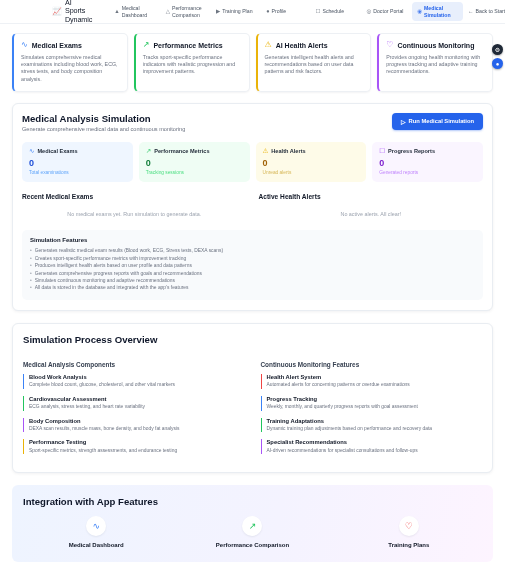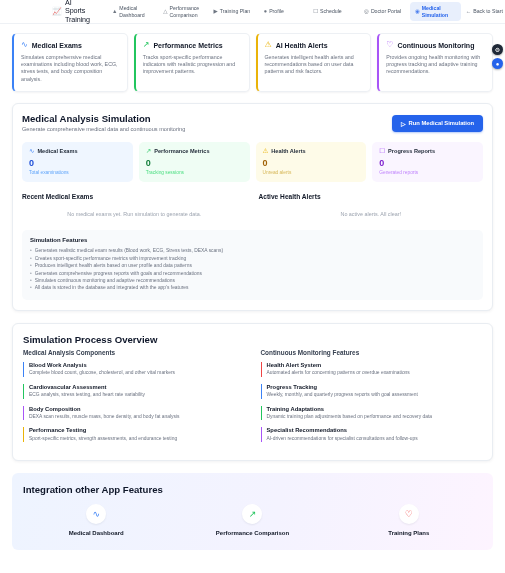"Training" div.brand-text { text: Training -> Dynamic }
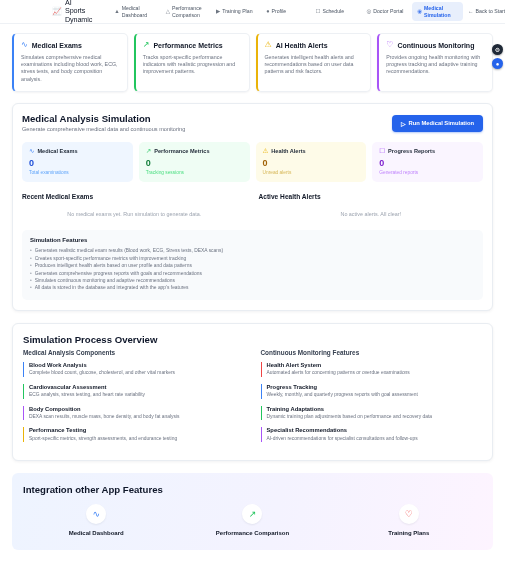"Medical Analysis Simulation" .panel-head { align-items: flex-end -> flex-start }
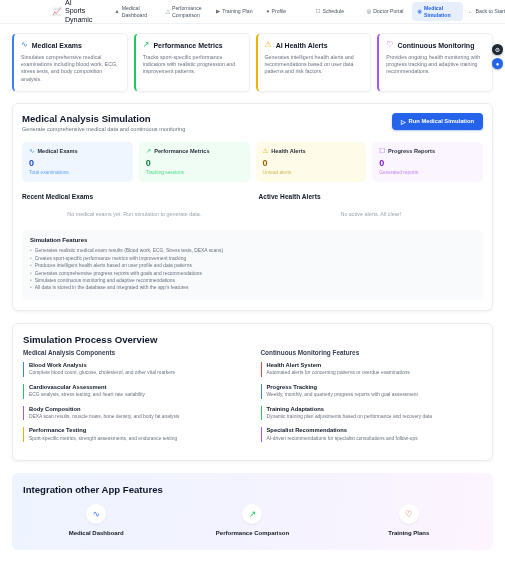"Simulation Process Overview" .ov-title { margin-bottom: 4px -> 16px }
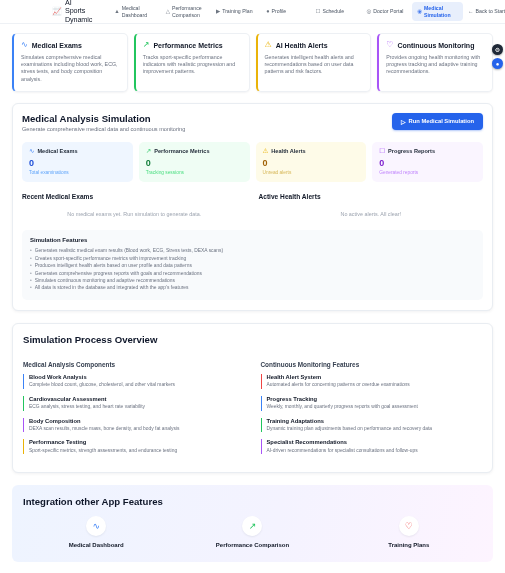"Integration other App Features" div.int-title { text: other -> with }
